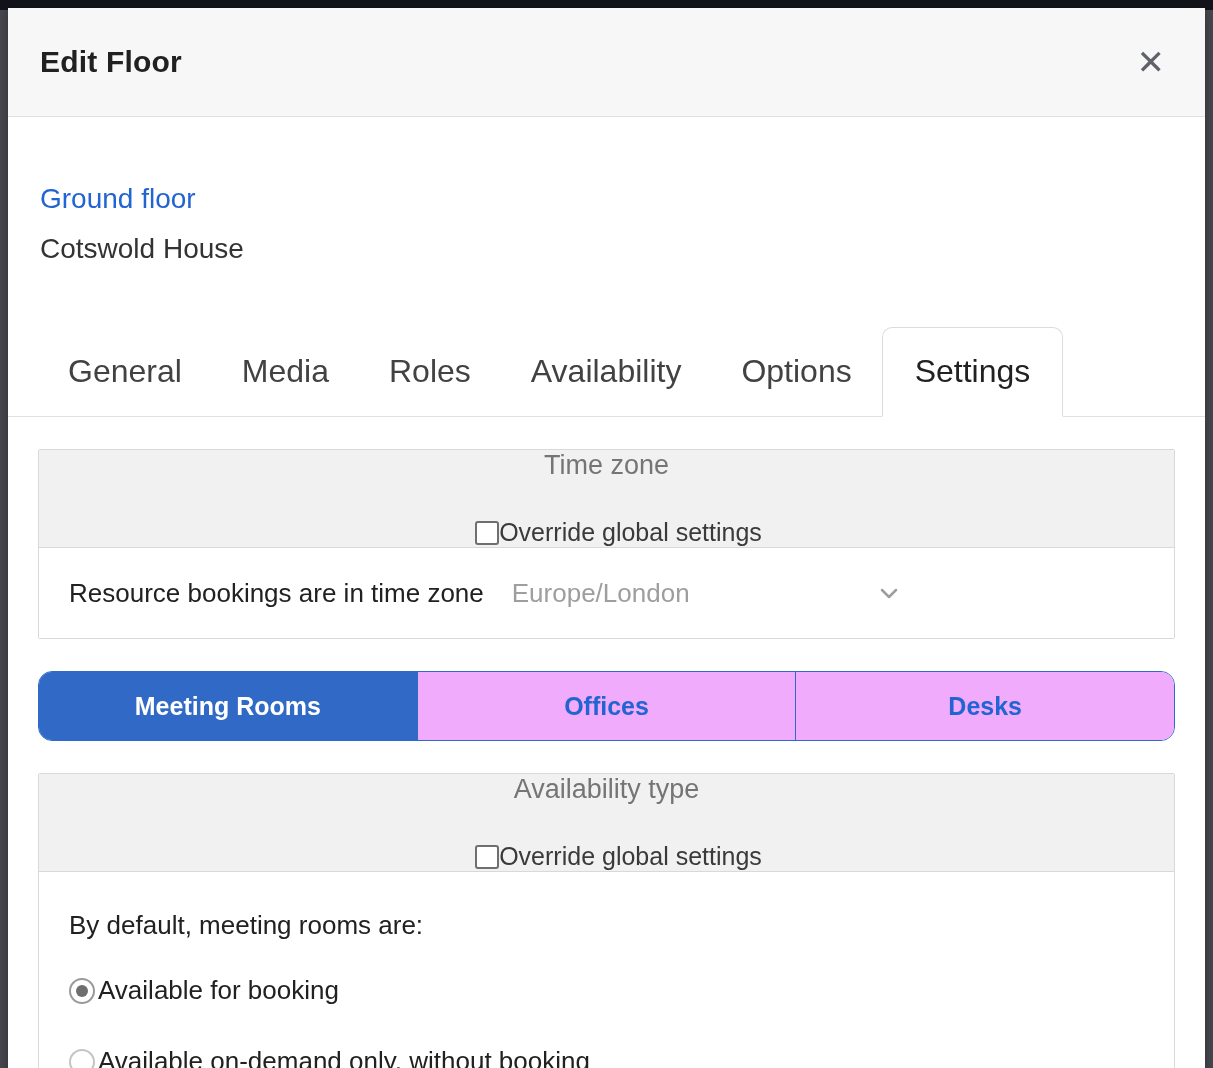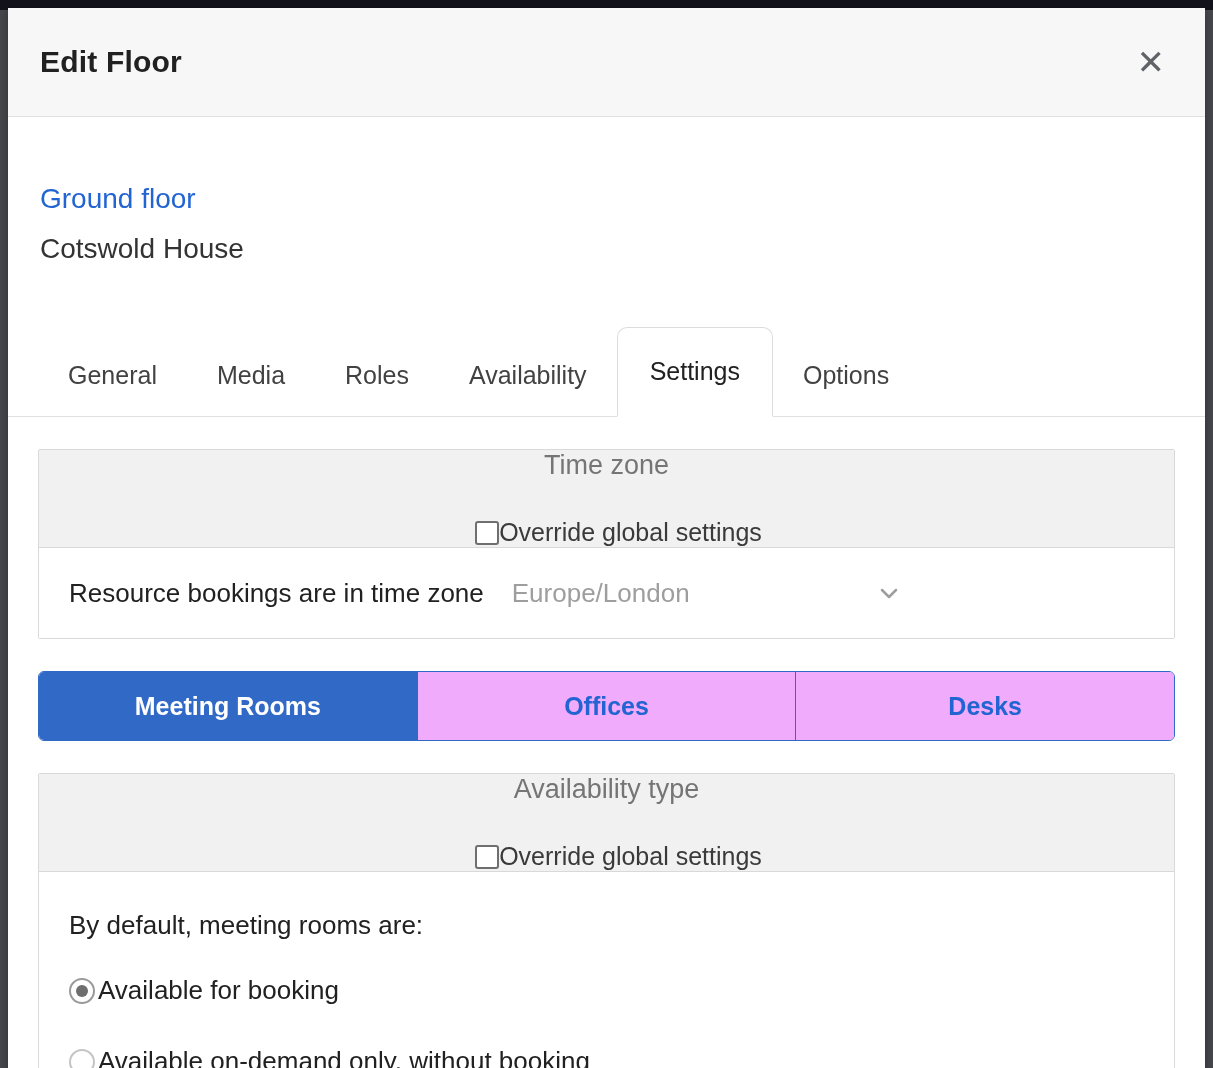"General" .tab { font-size: 25px -> 32px }
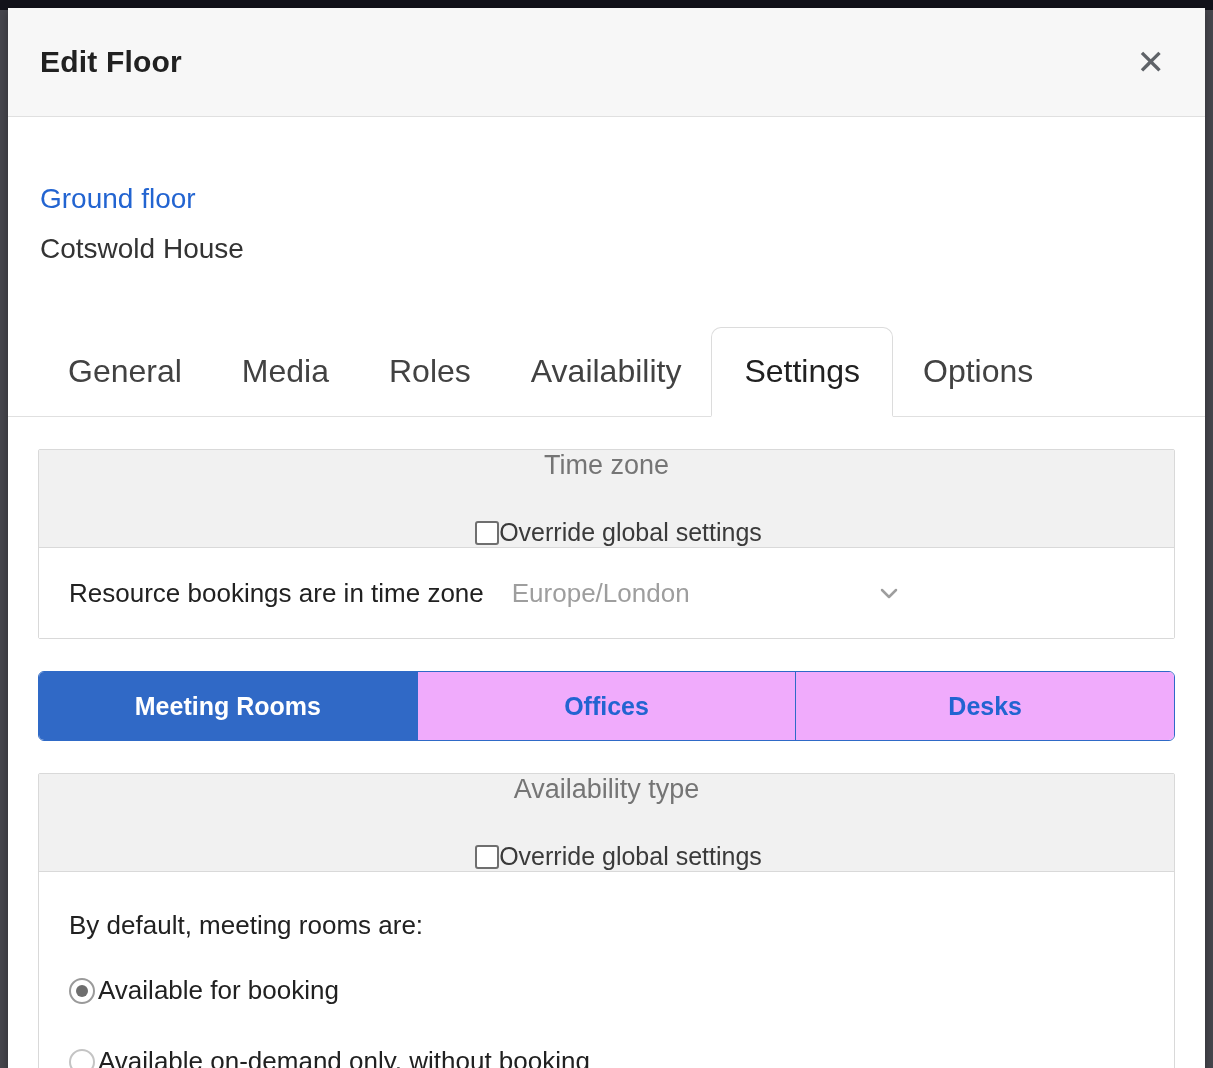"Settings" div.tab { order: before "Options" -> after "Options" }
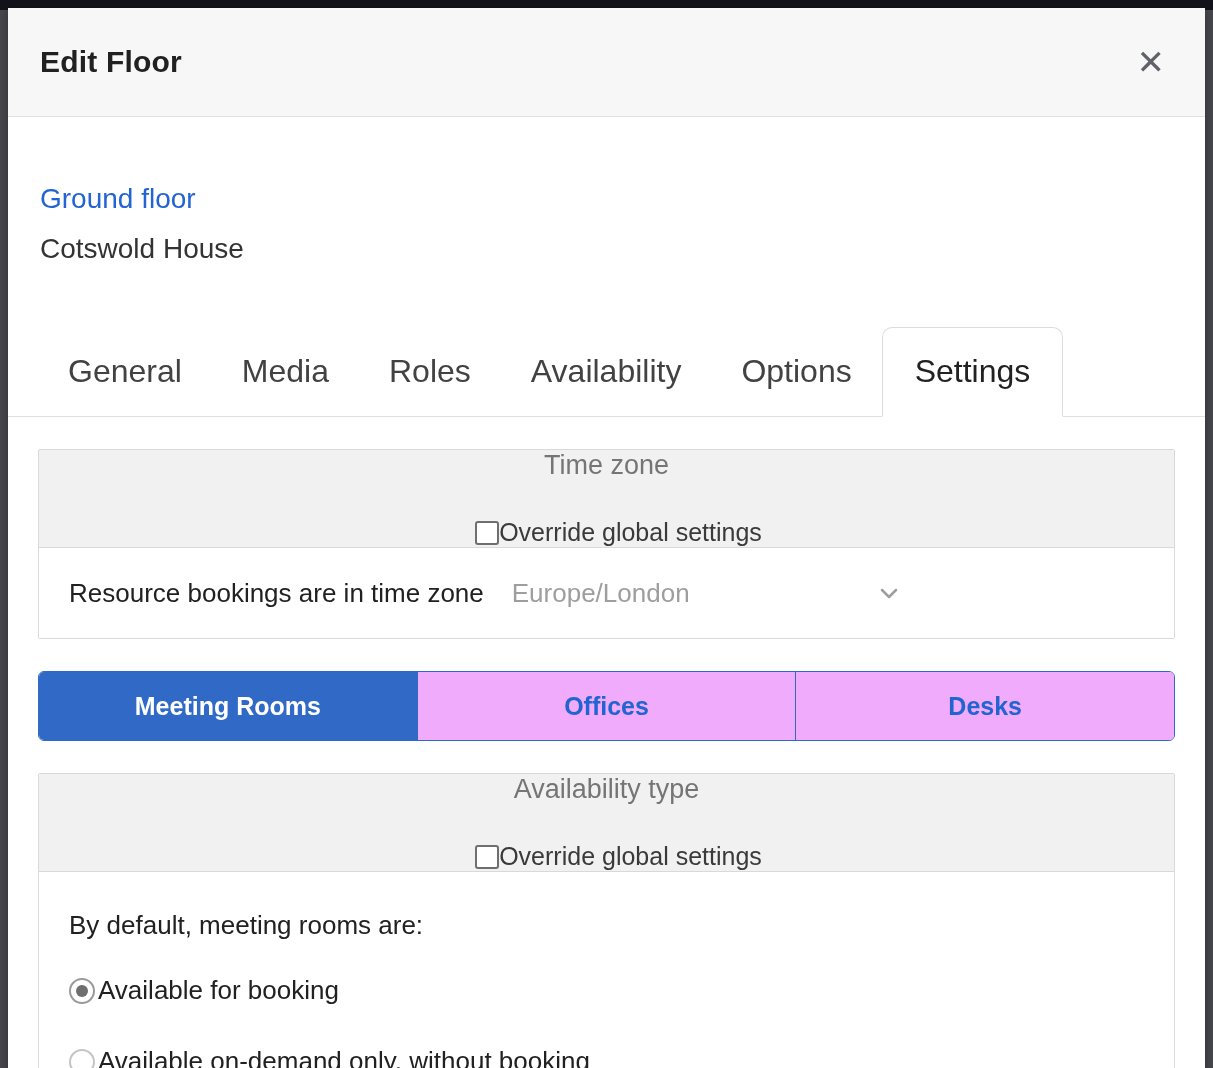"Meeting Rooms" .segmented { border-radius: 6px -> 14px }
